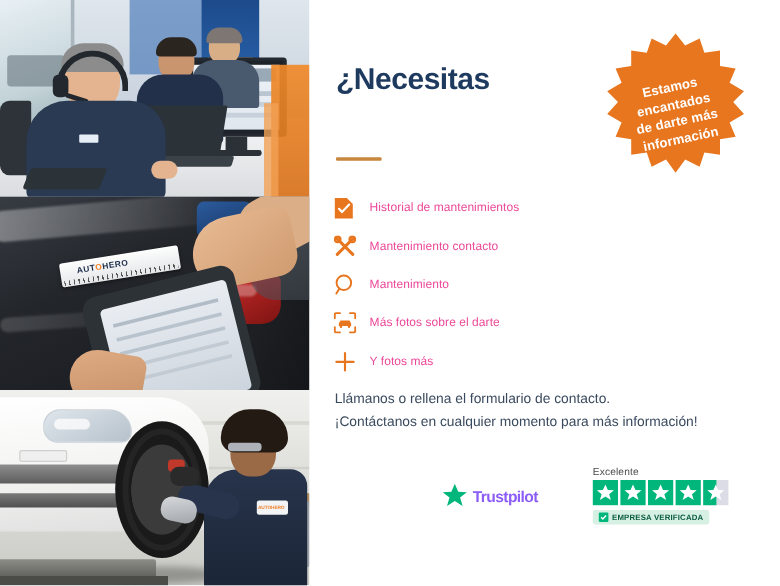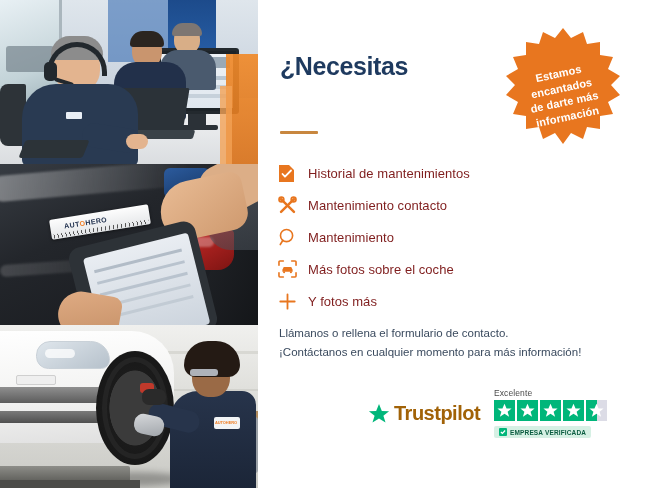"Historial de mantenimientos" .feat-lb { color: #7f1d1d -> #ec4899; font-size: 13px -> 10px }
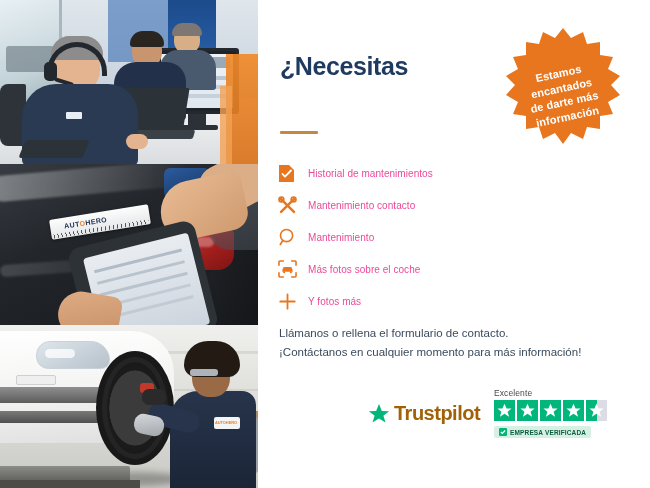"Más fotos sobre el coche" span.feat-lb { text: coche -> darte }
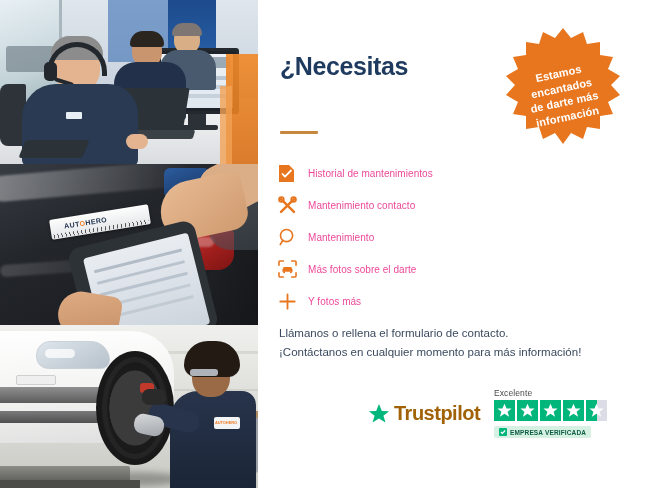"Trustpilot" .tp-name { color: #a16207 -> #8b5cf6; font-size: 20px -> 13px }
